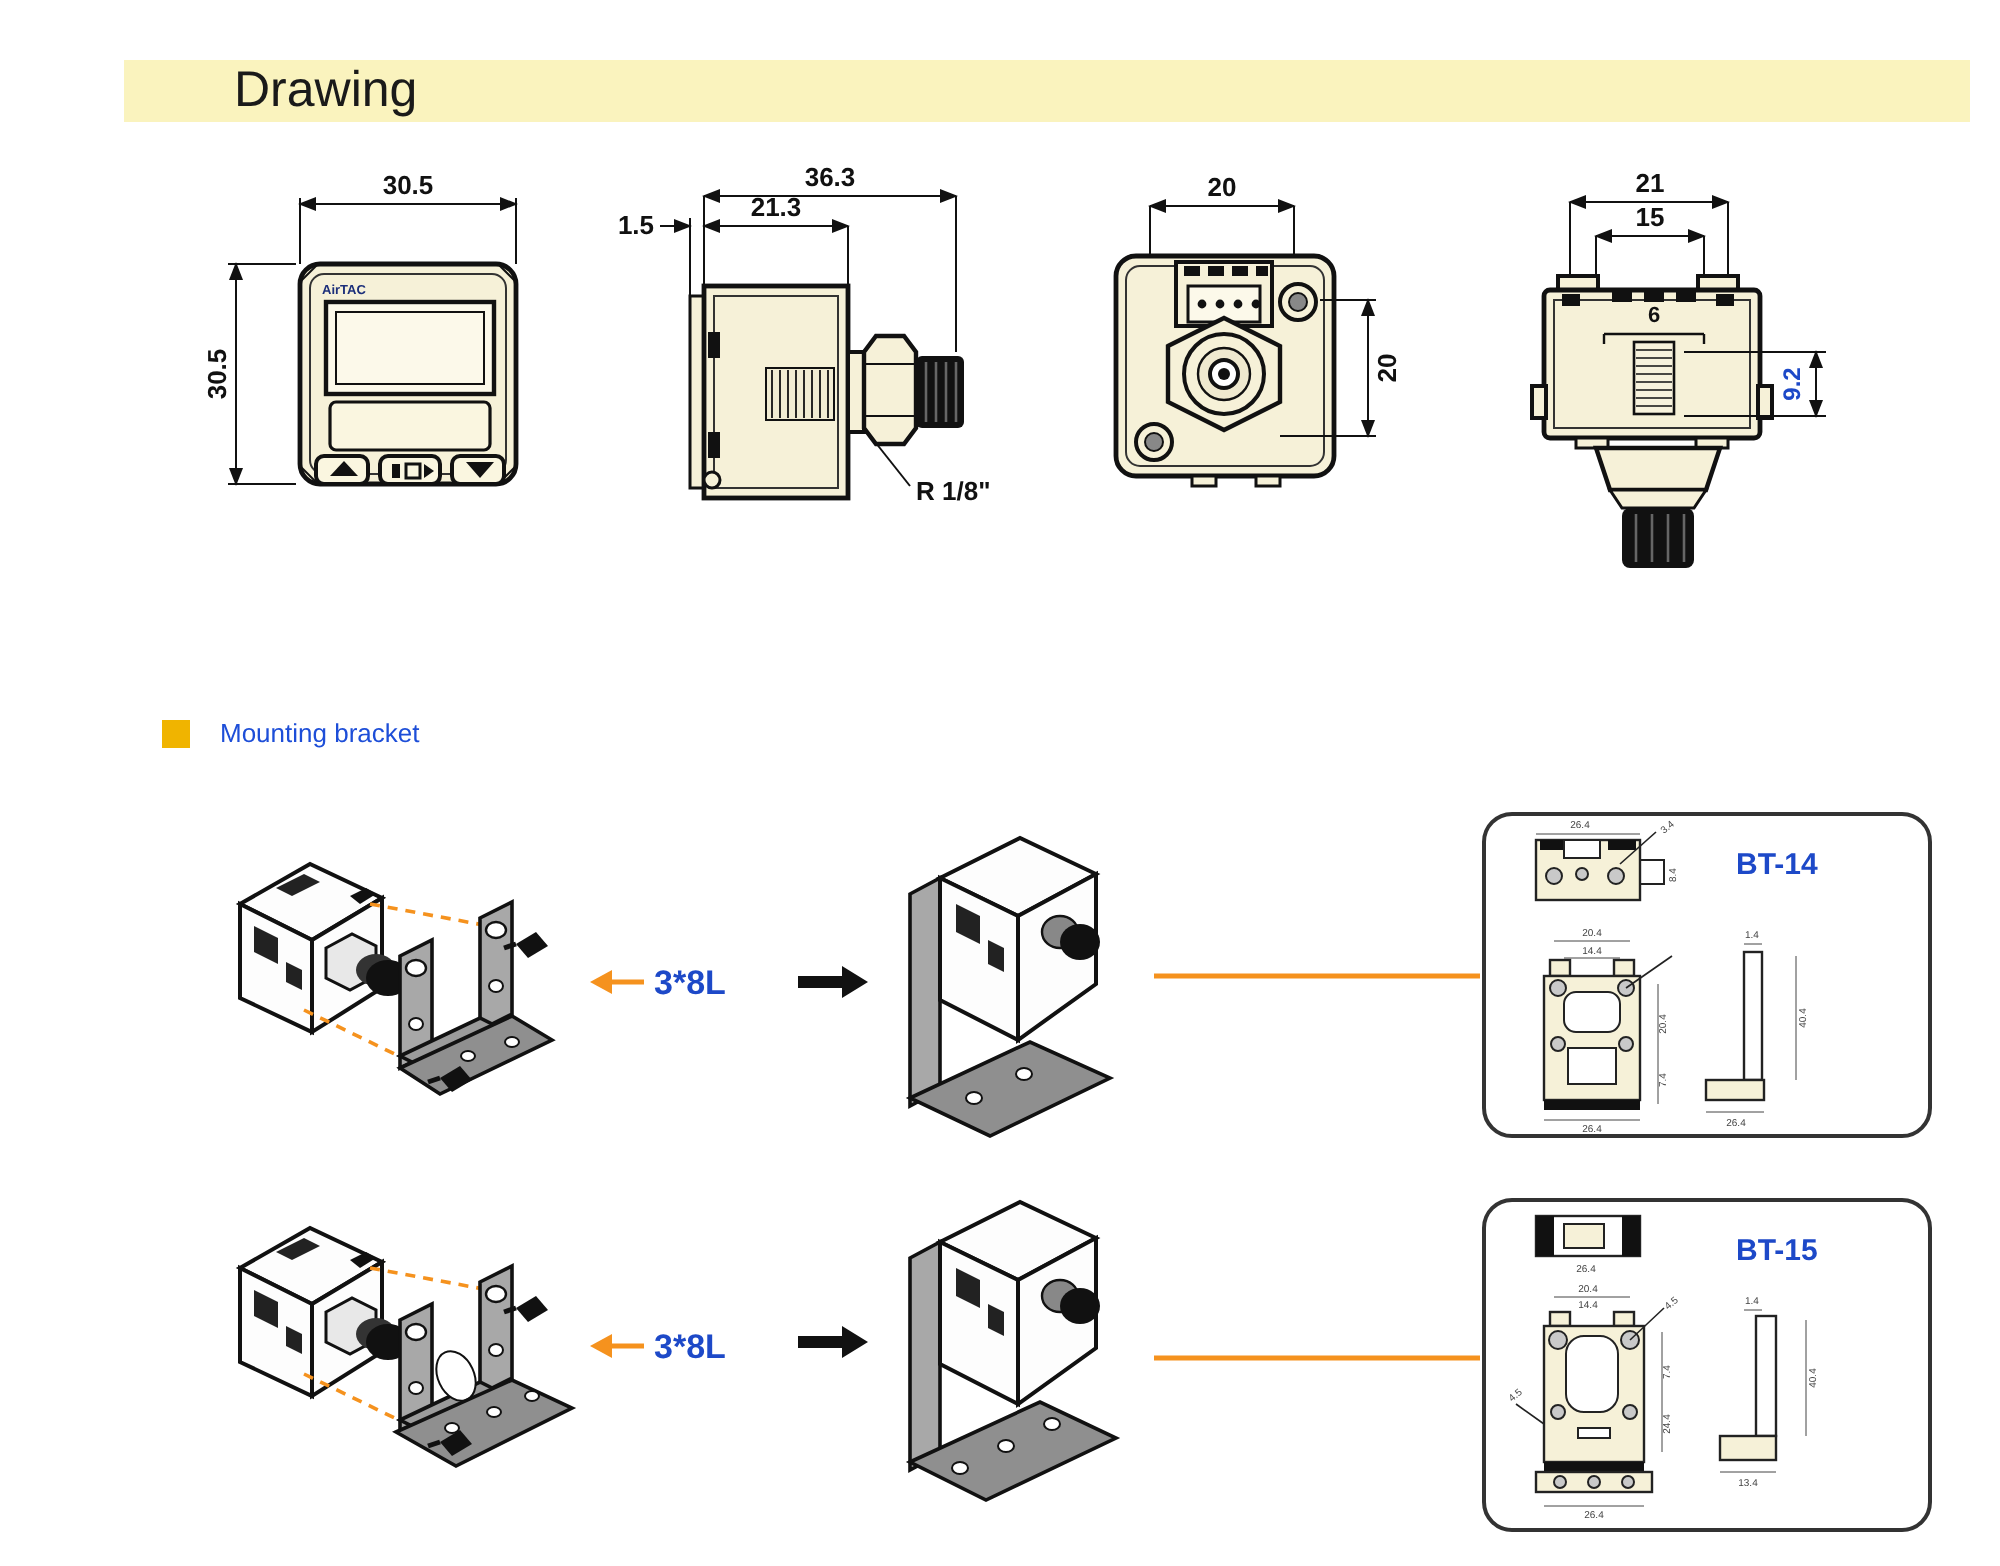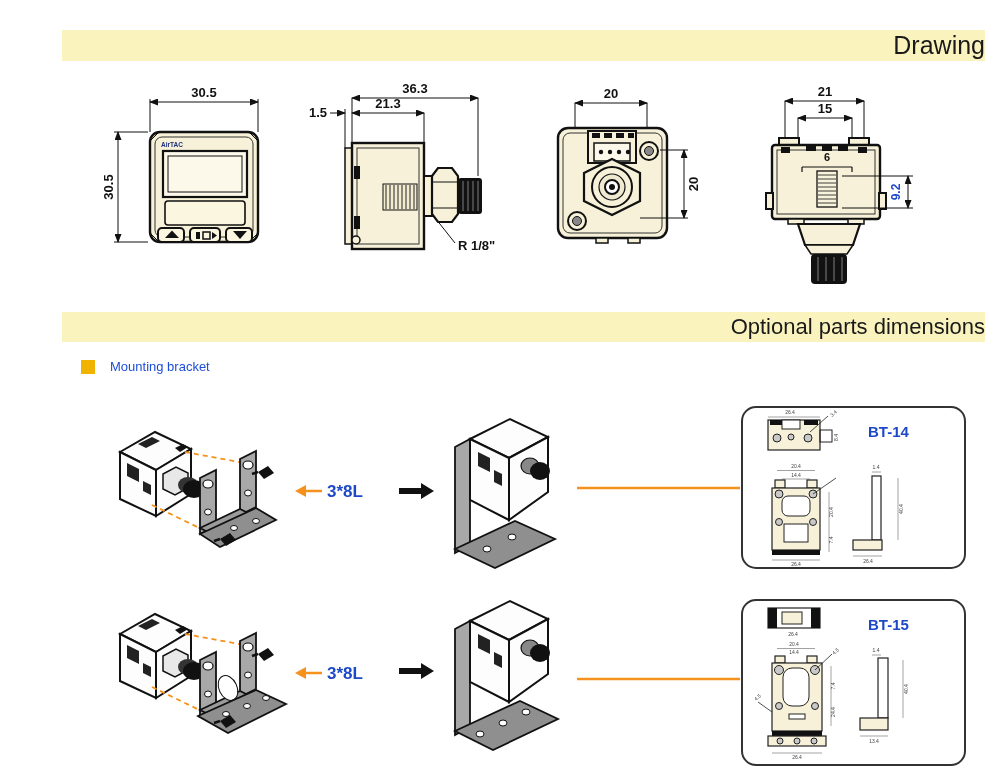"Drawing" .banner span { text-align: right -> none }
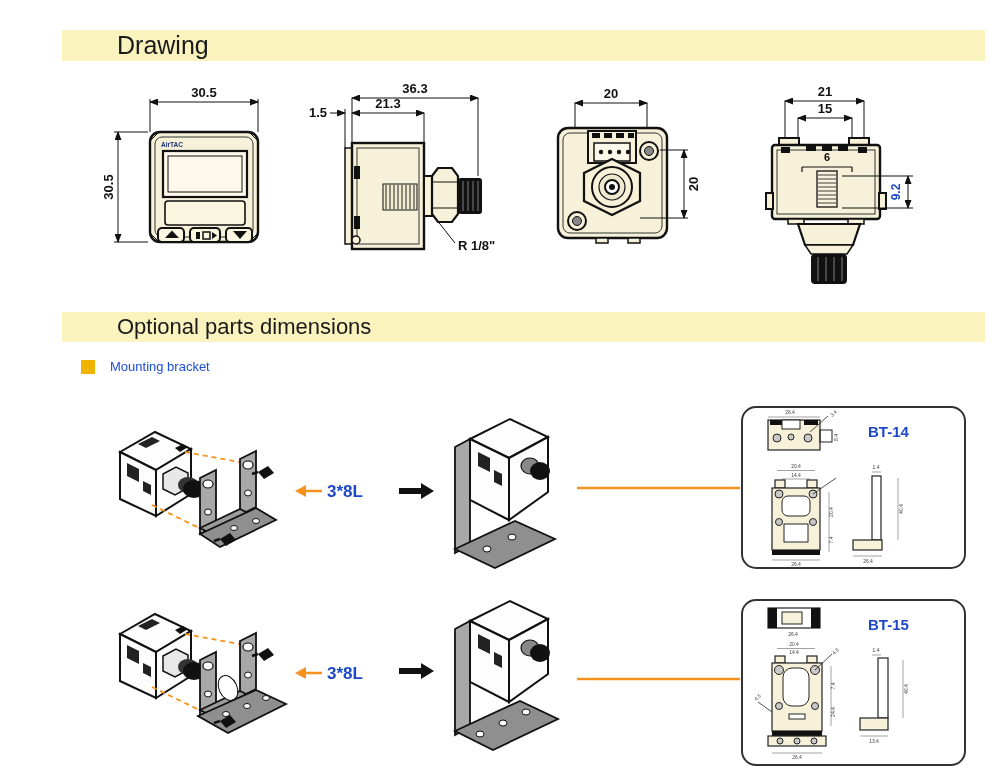"Optional parts dimensions" div.banner { html: <div> <span>Optional parts dimensions</span> </div> -> none }
